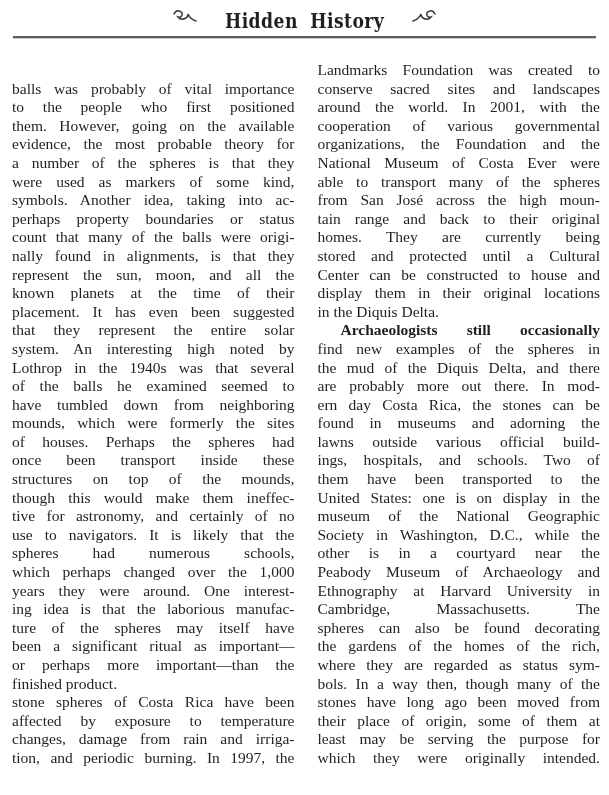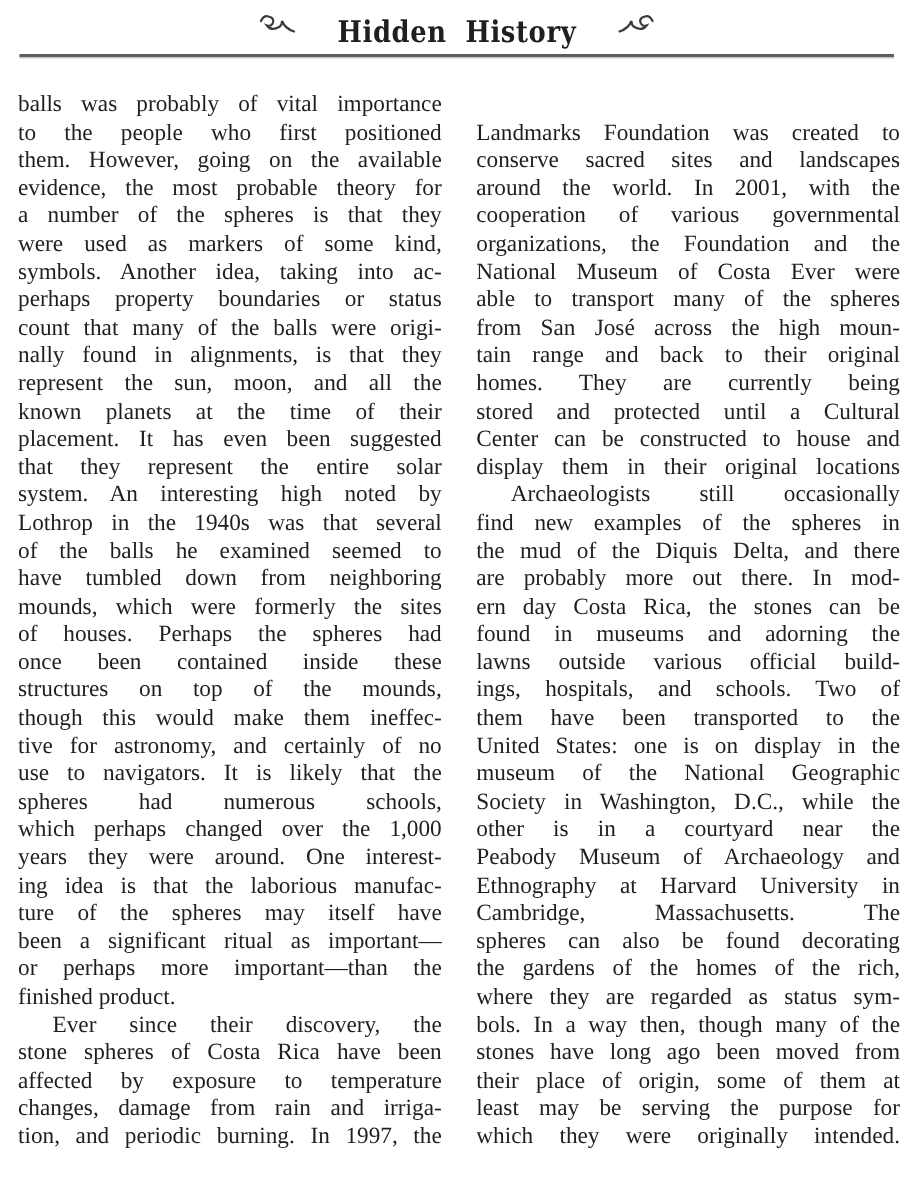"in the Diquis Delta." div.line { html: none -> <div>in the Diquis Delta.</div> }
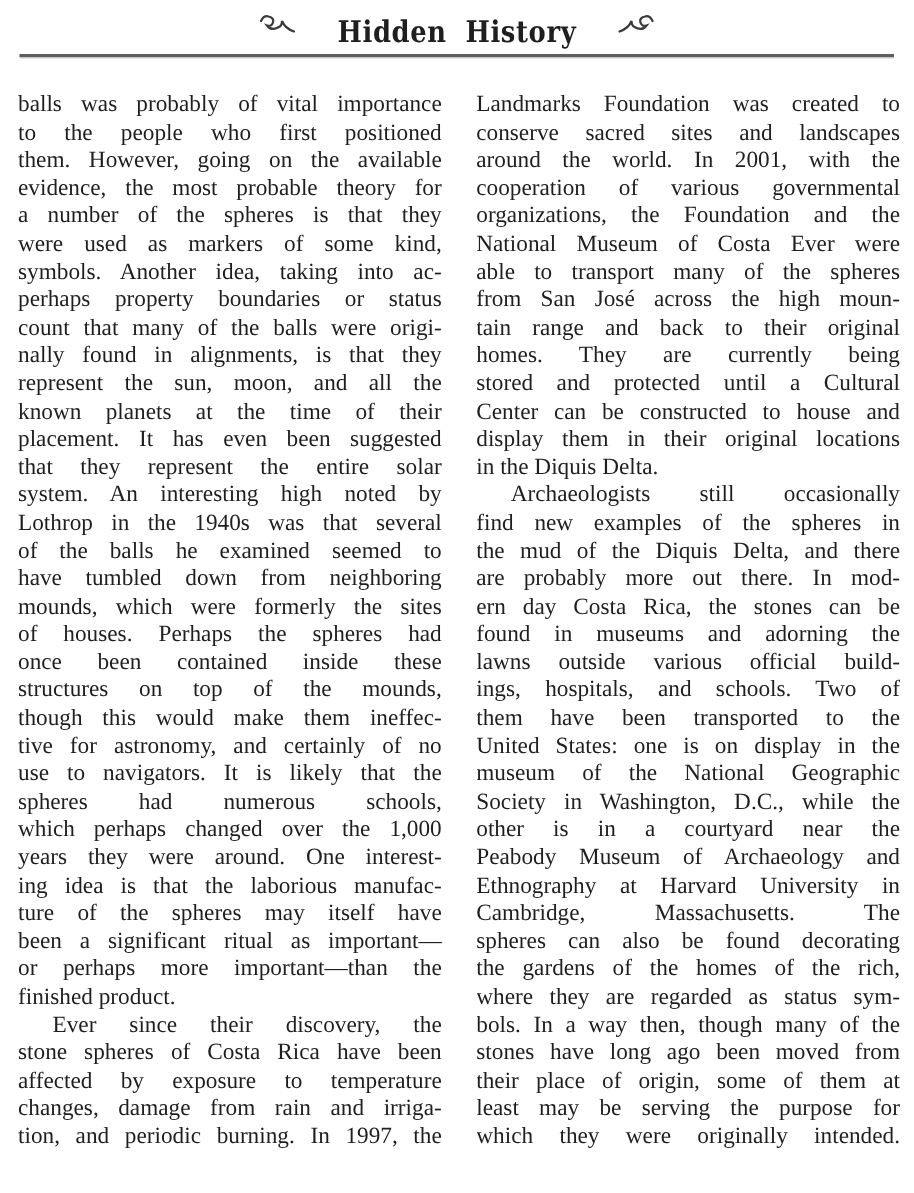"Archaeologists still occasionally" .line.indent { font-weight: none -> bold }
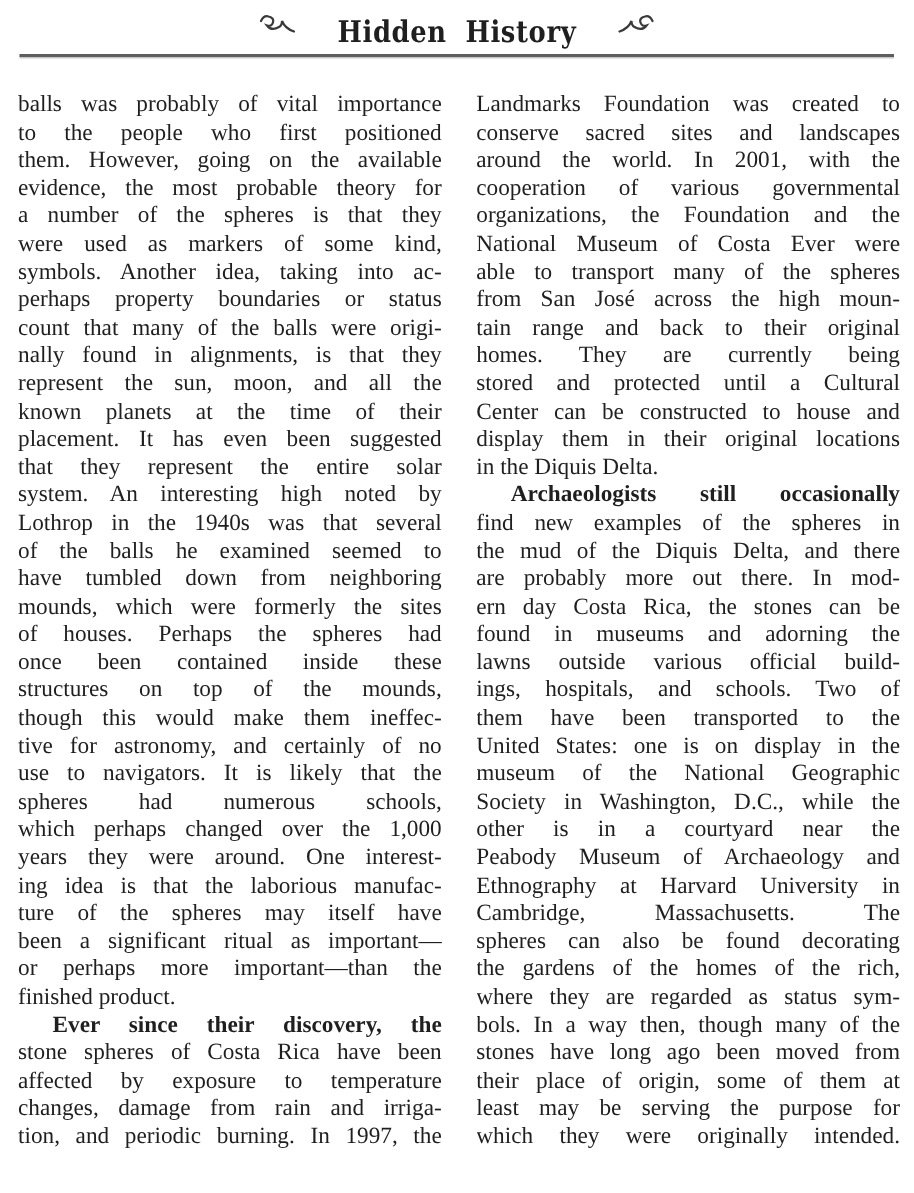"once been contained inside these" div.line { text: contained -> transport }
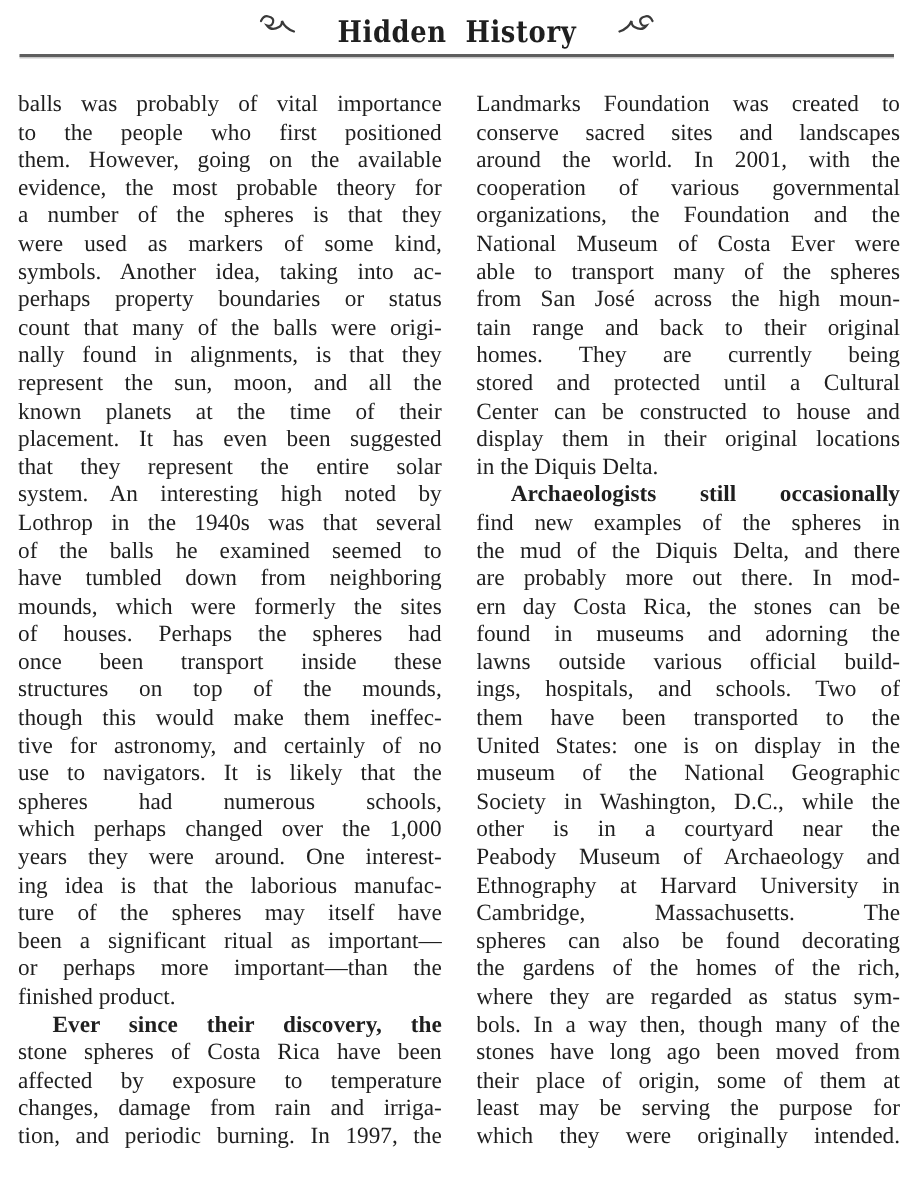"Ever since their discovery, the" div.line { html: <div>Ever since their discovery, the</div> -> none }
